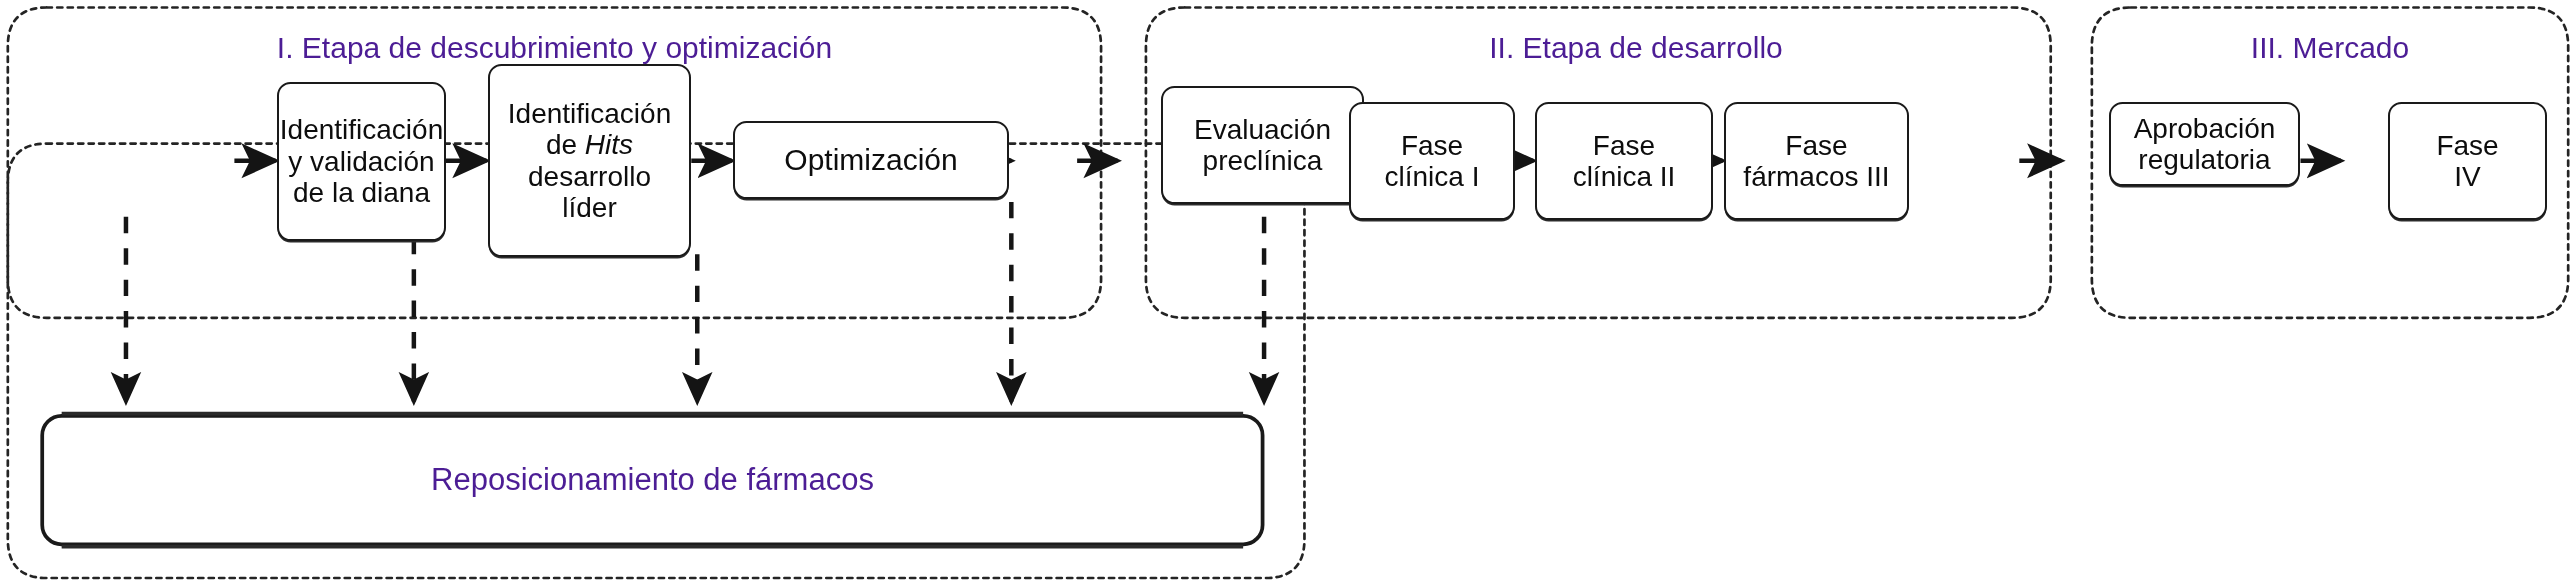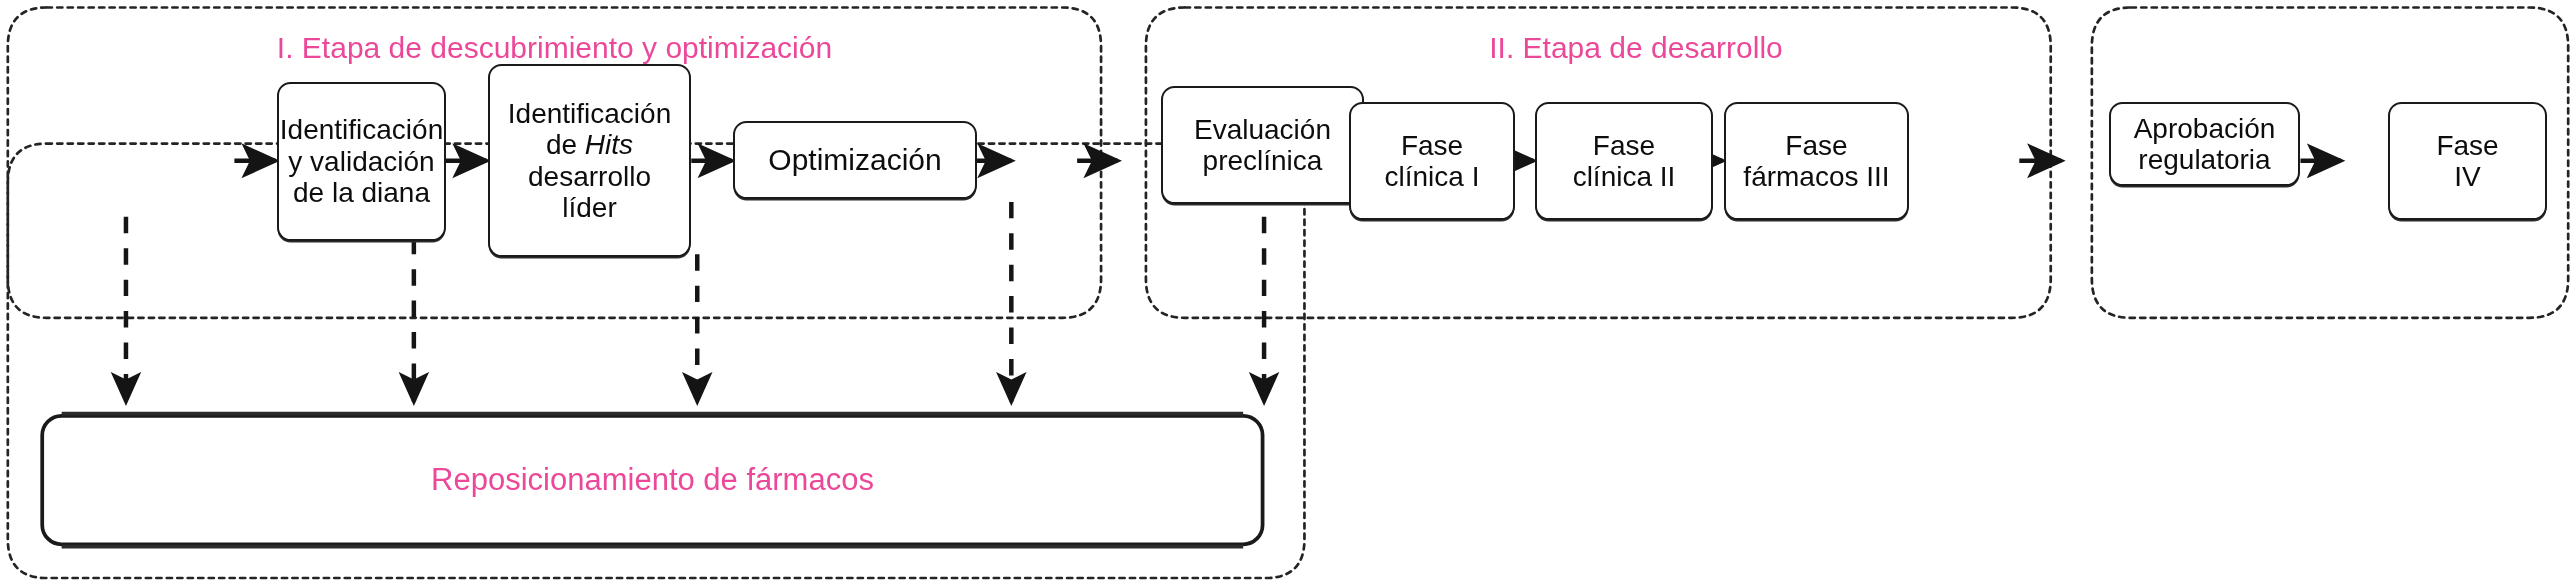"I. Etapa de descubrimiento y" .stage-title { color: #ec4899 -> #4c1d95 }
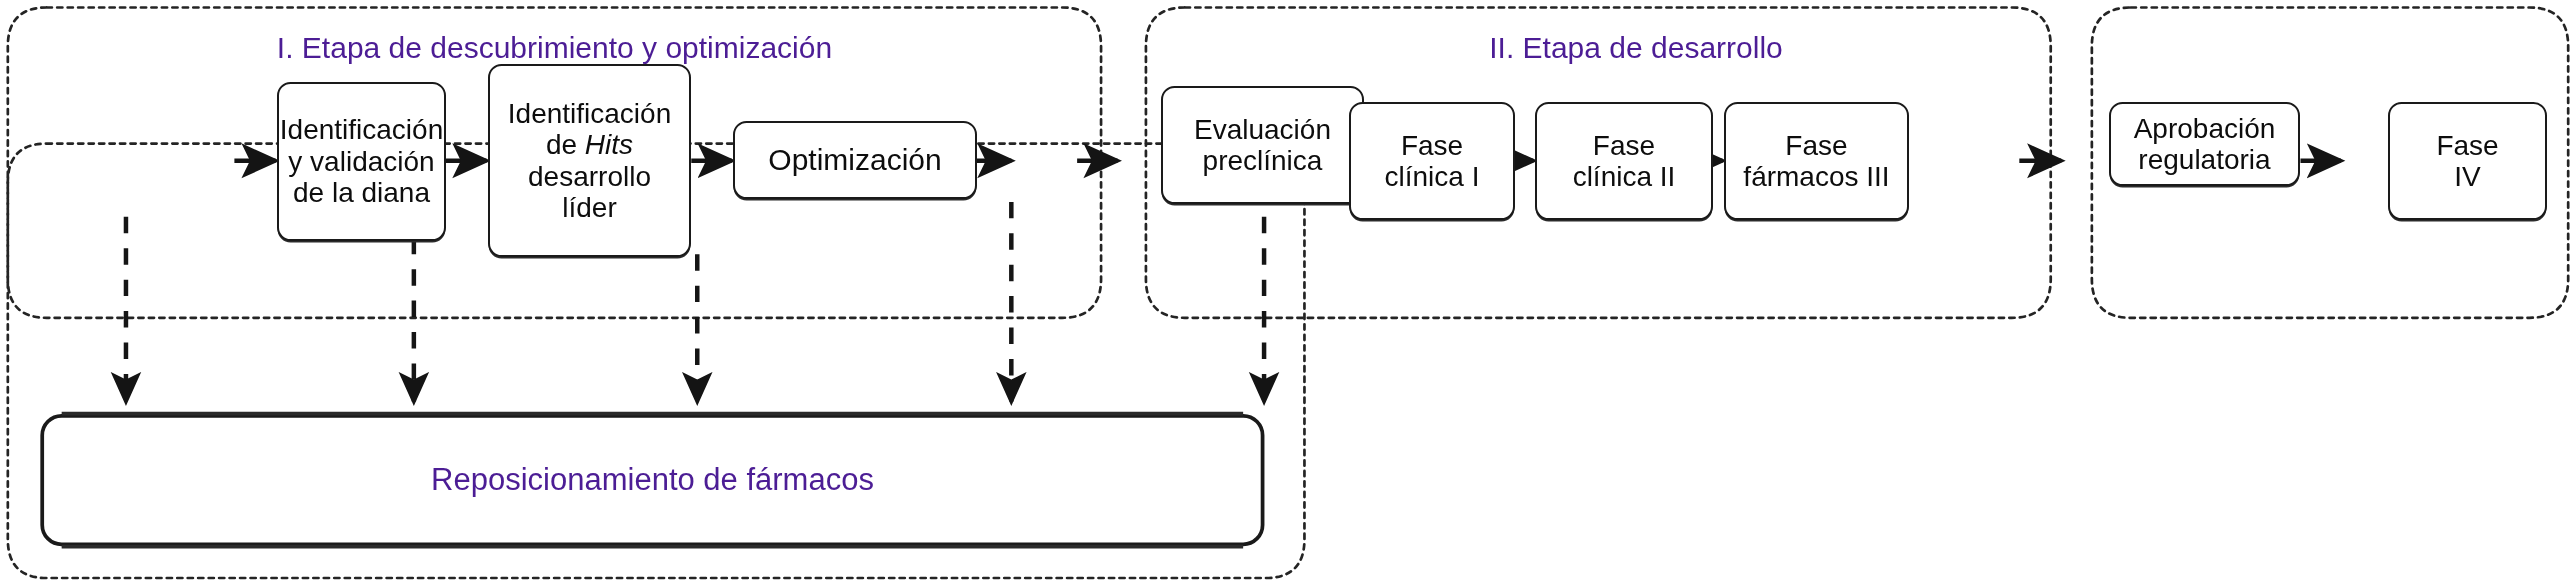"III. Mercado" div.stage-title { html: none -> <div>III. Mercado</div> }
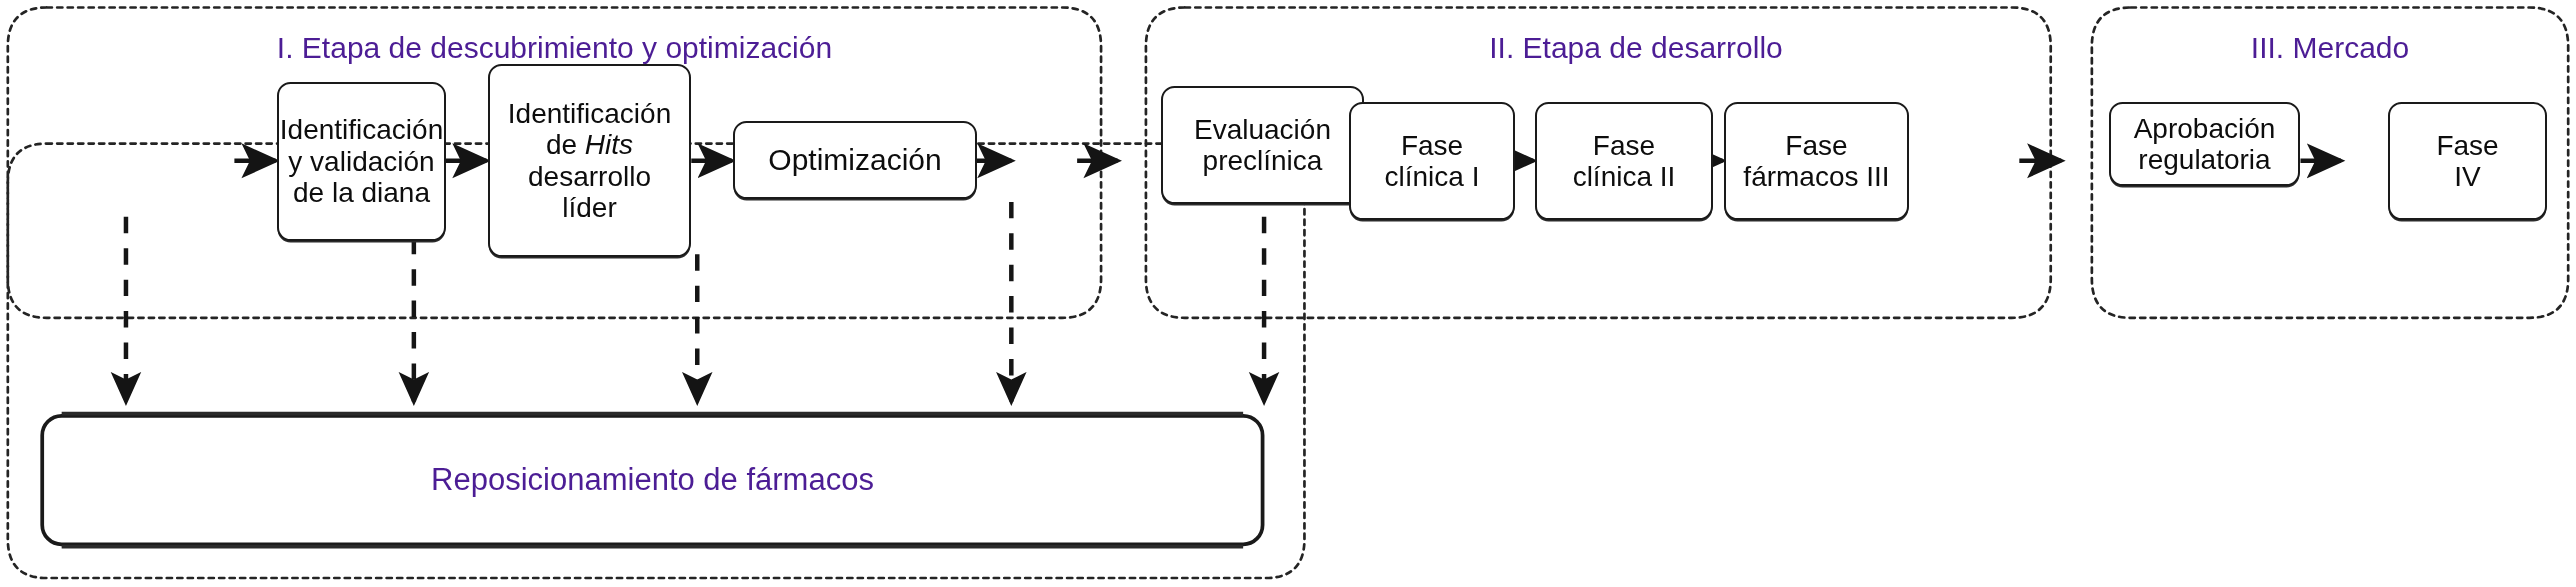"Optimización" div.node { width: 244px -> 276px }
